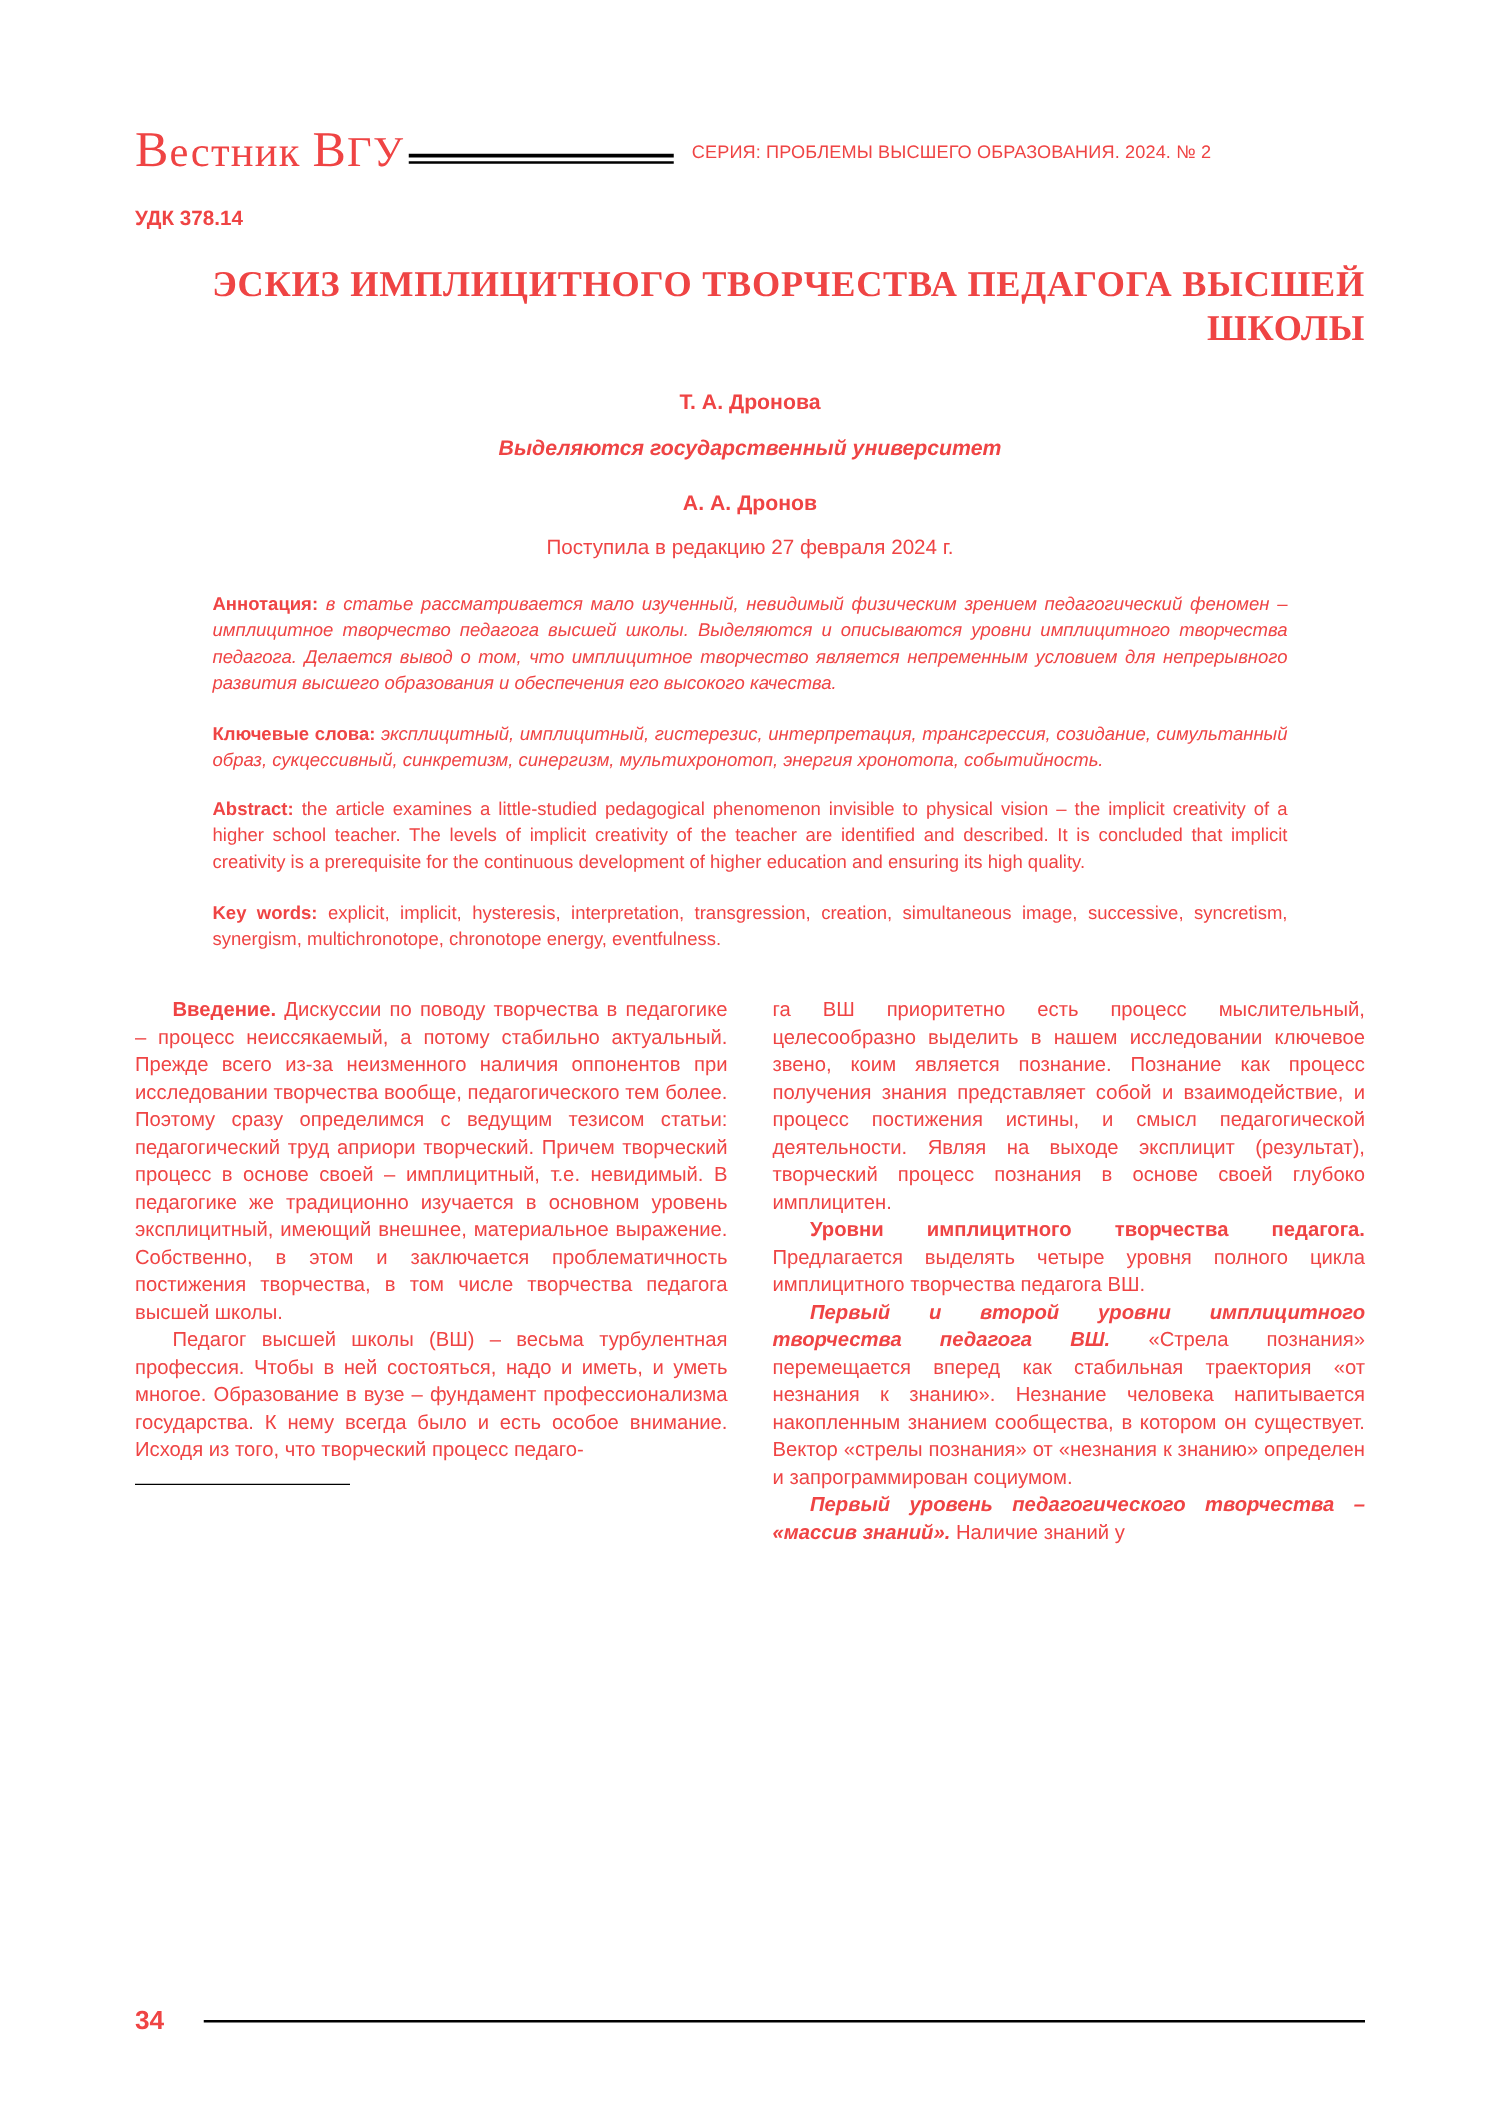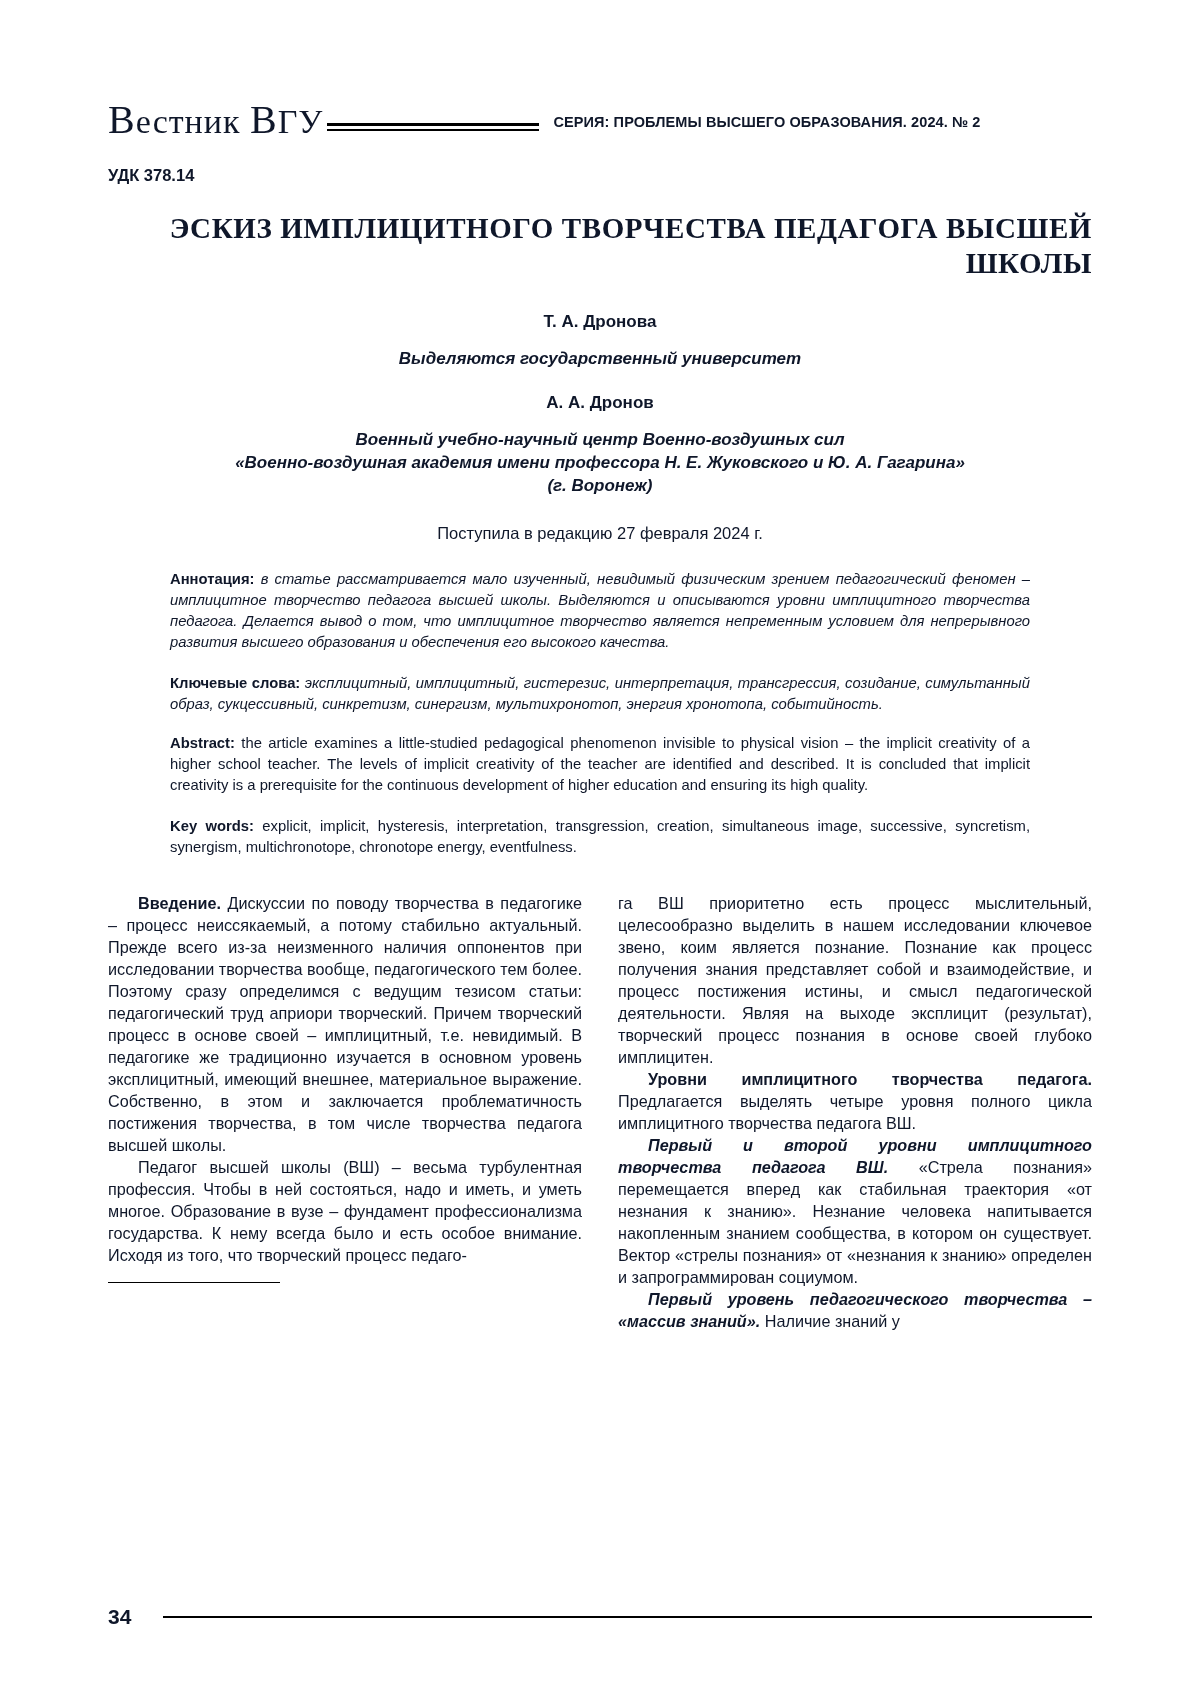"Вестник ВГУ" .page { color: #0f172a -> #ef4444 }
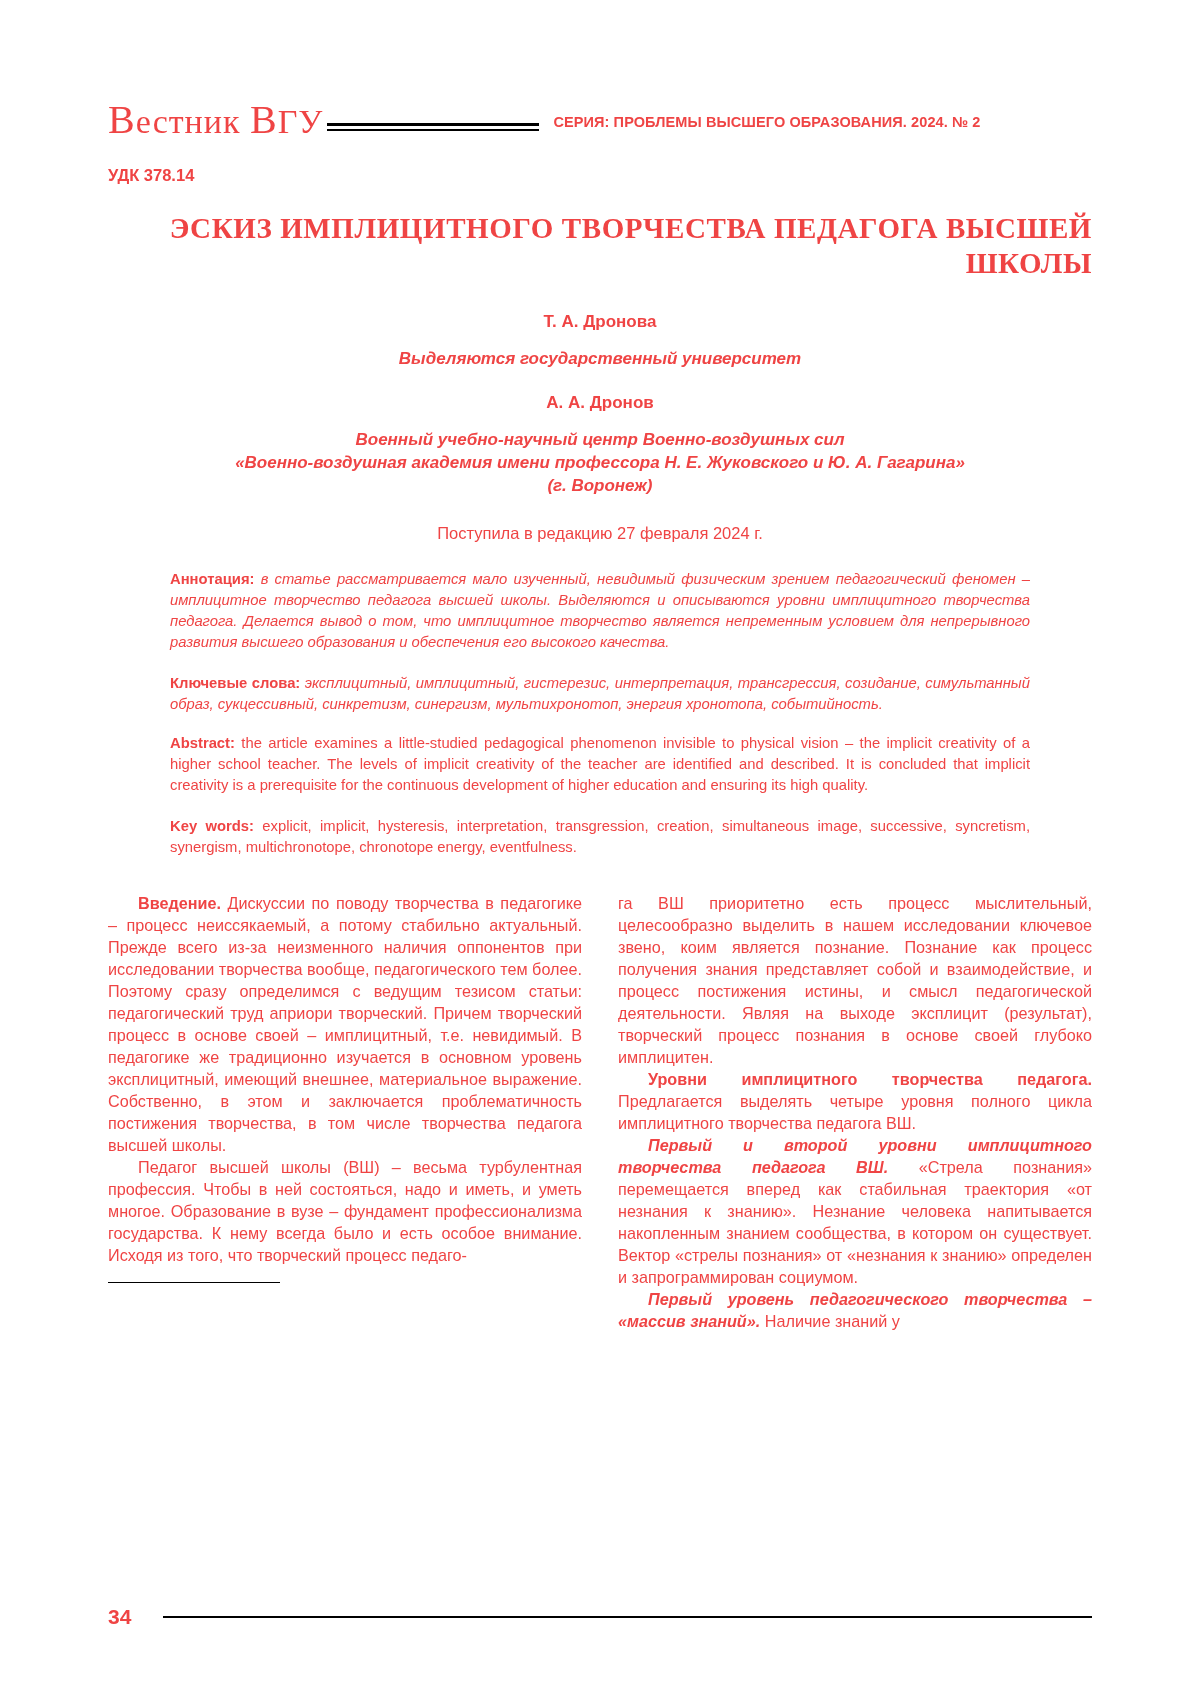"СЕРИЯ: ПРОБЛЕМЫ ВЫСШЕГО ОБРАЗОВАНИЯ." .runhead-right { font-weight: bold -> normal }
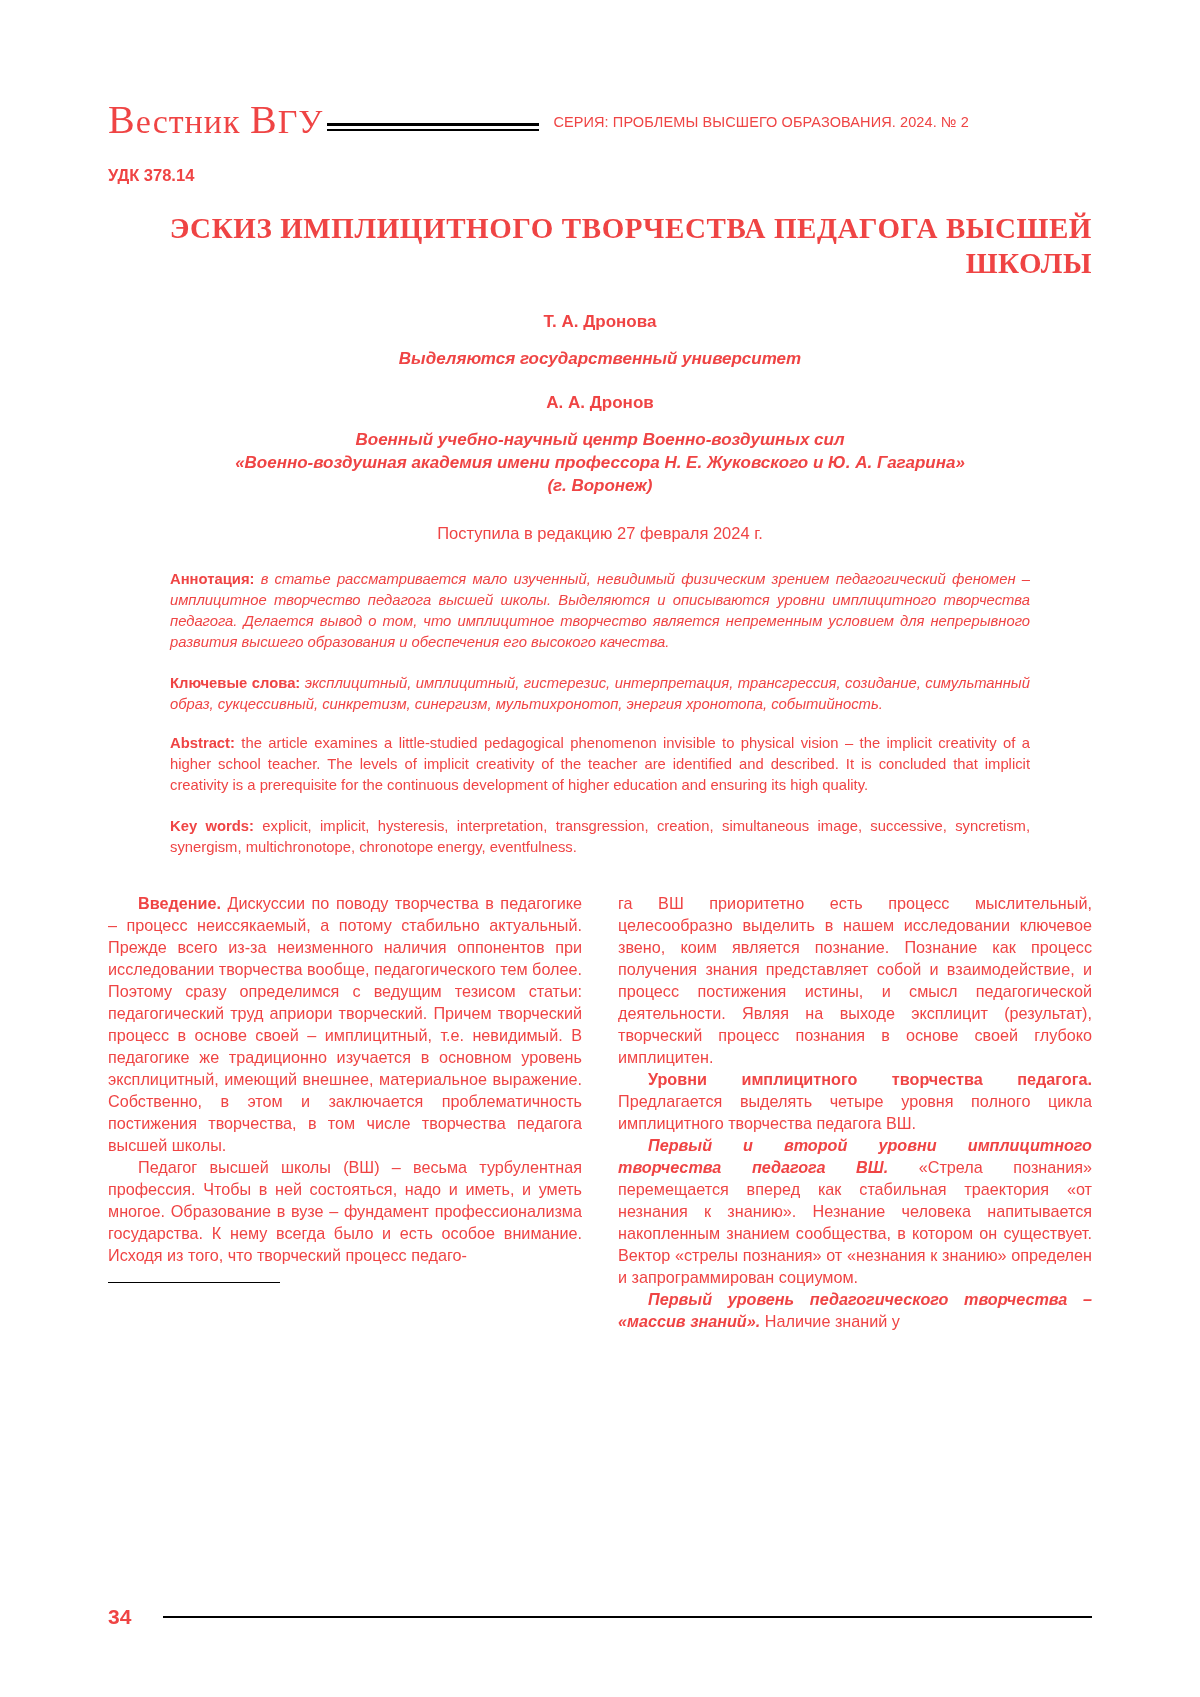"Военный учебно-научный центр" div.affil { html: <div>Военный учебно-научный центр Военно-воздушных сил «Военно-воздушная академия имени профессора Н. Е. Жуковского и Ю. А. Гагарина» (г. Воронеж)</div> -> none }
